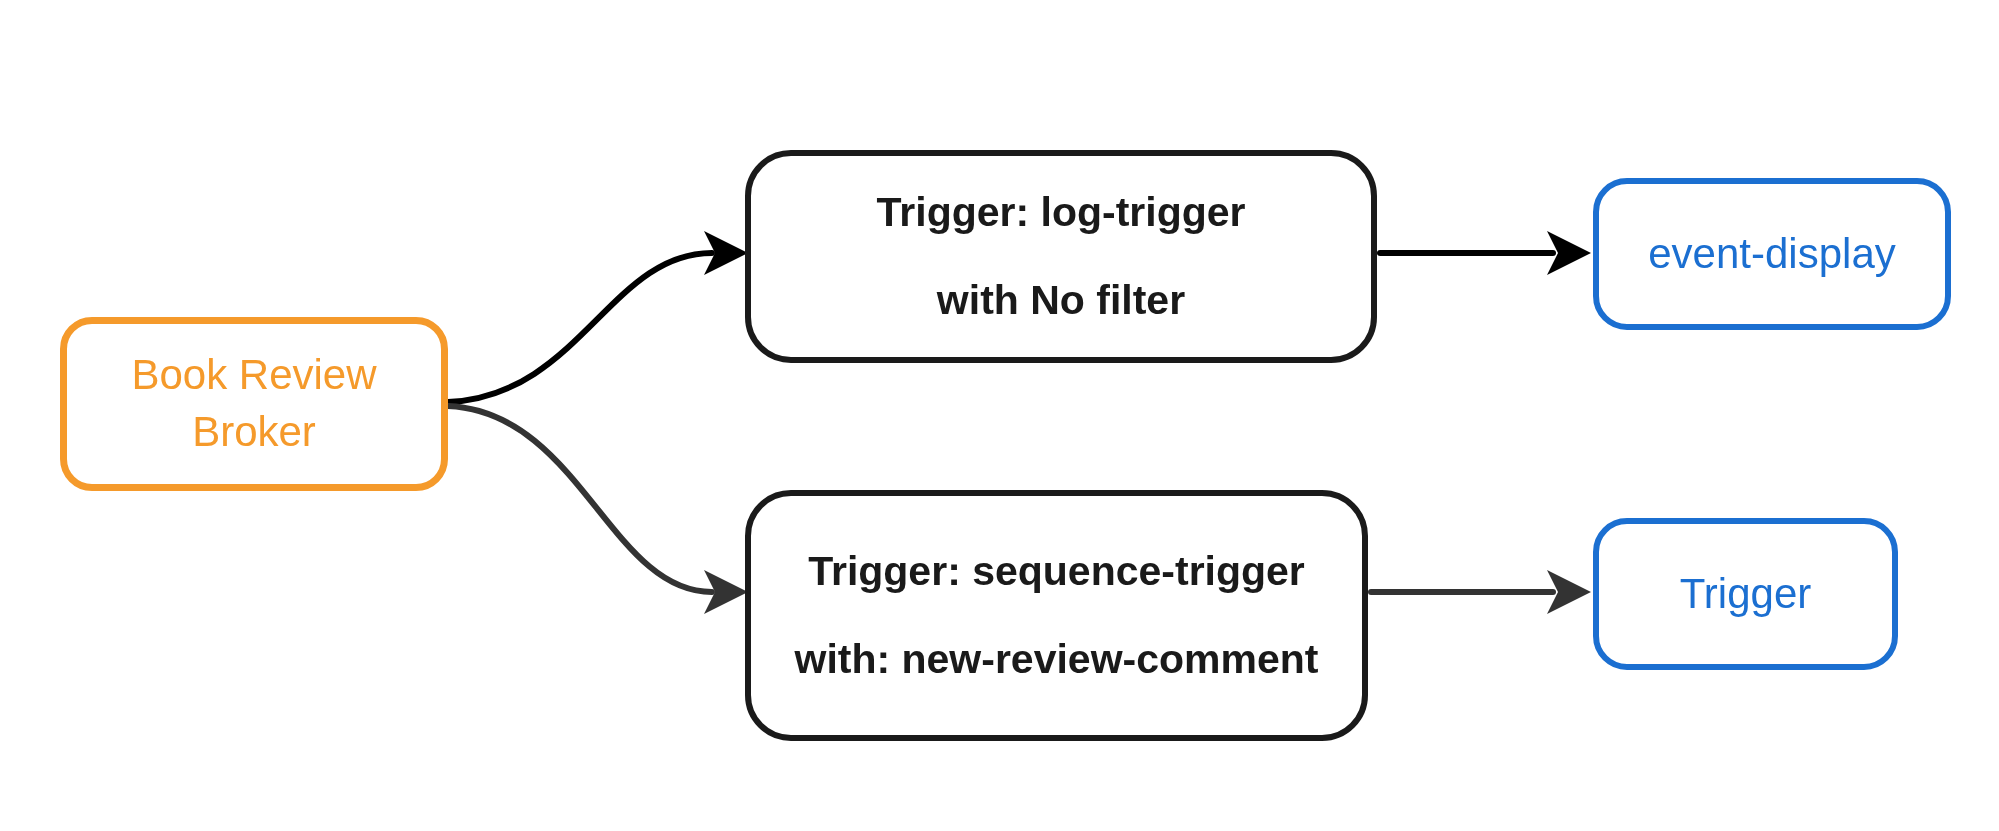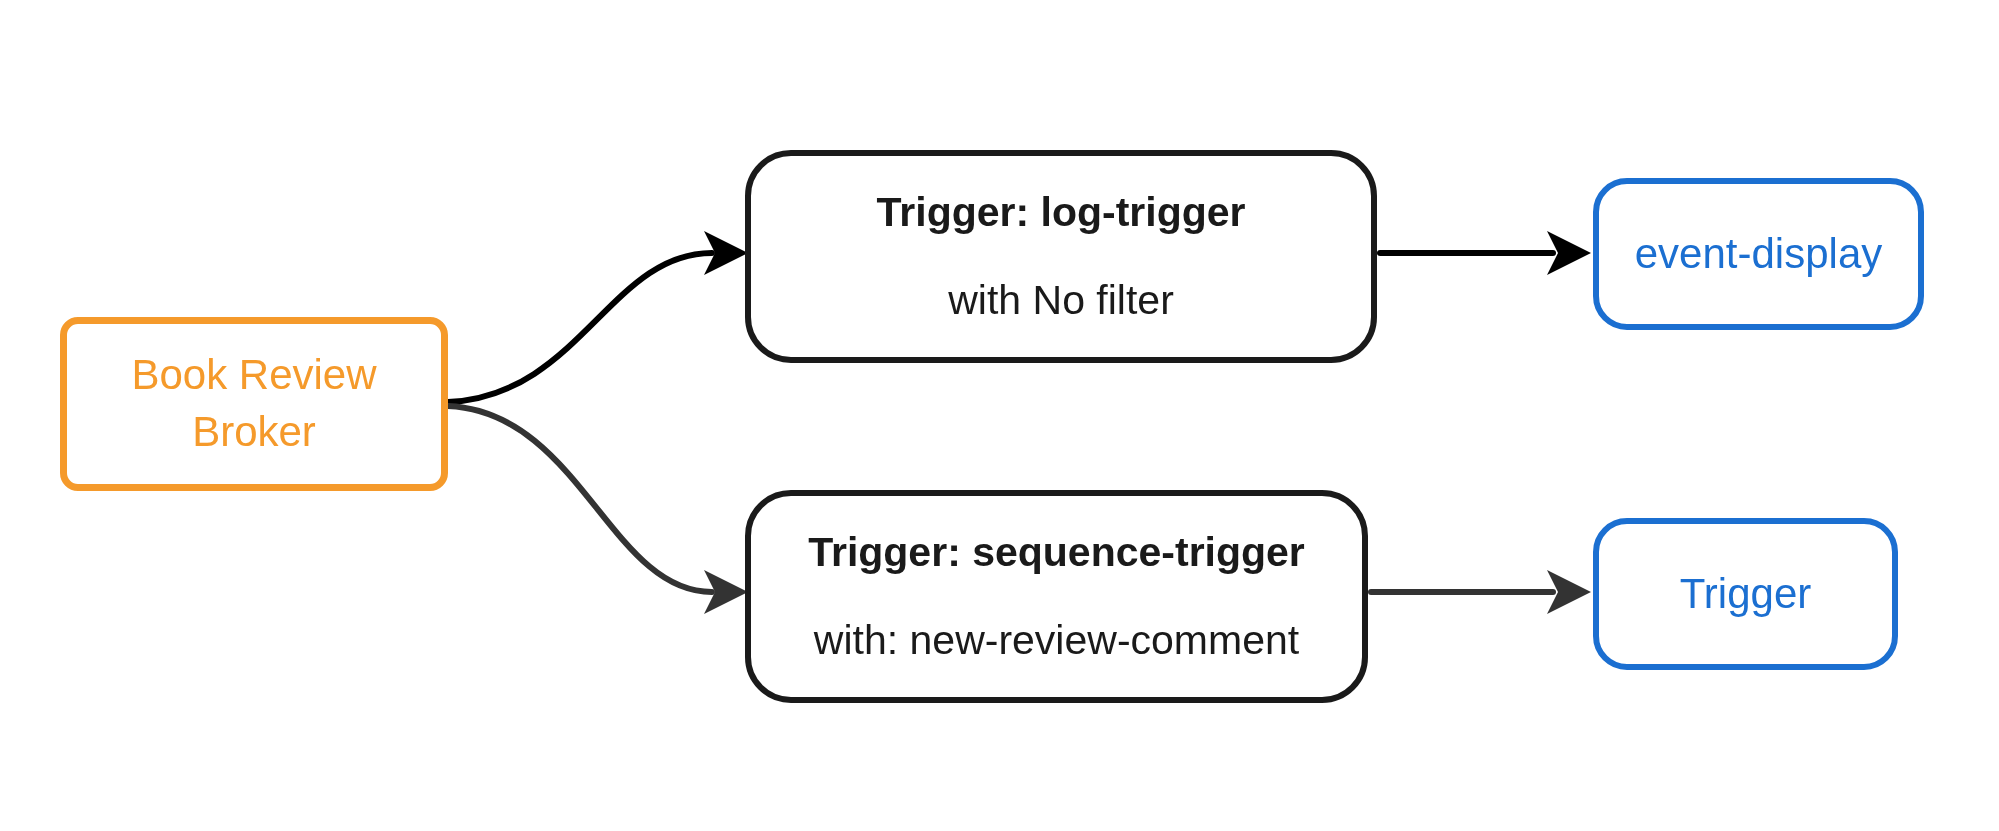"event-display" .node-sink-top { width: 331px -> 358px }
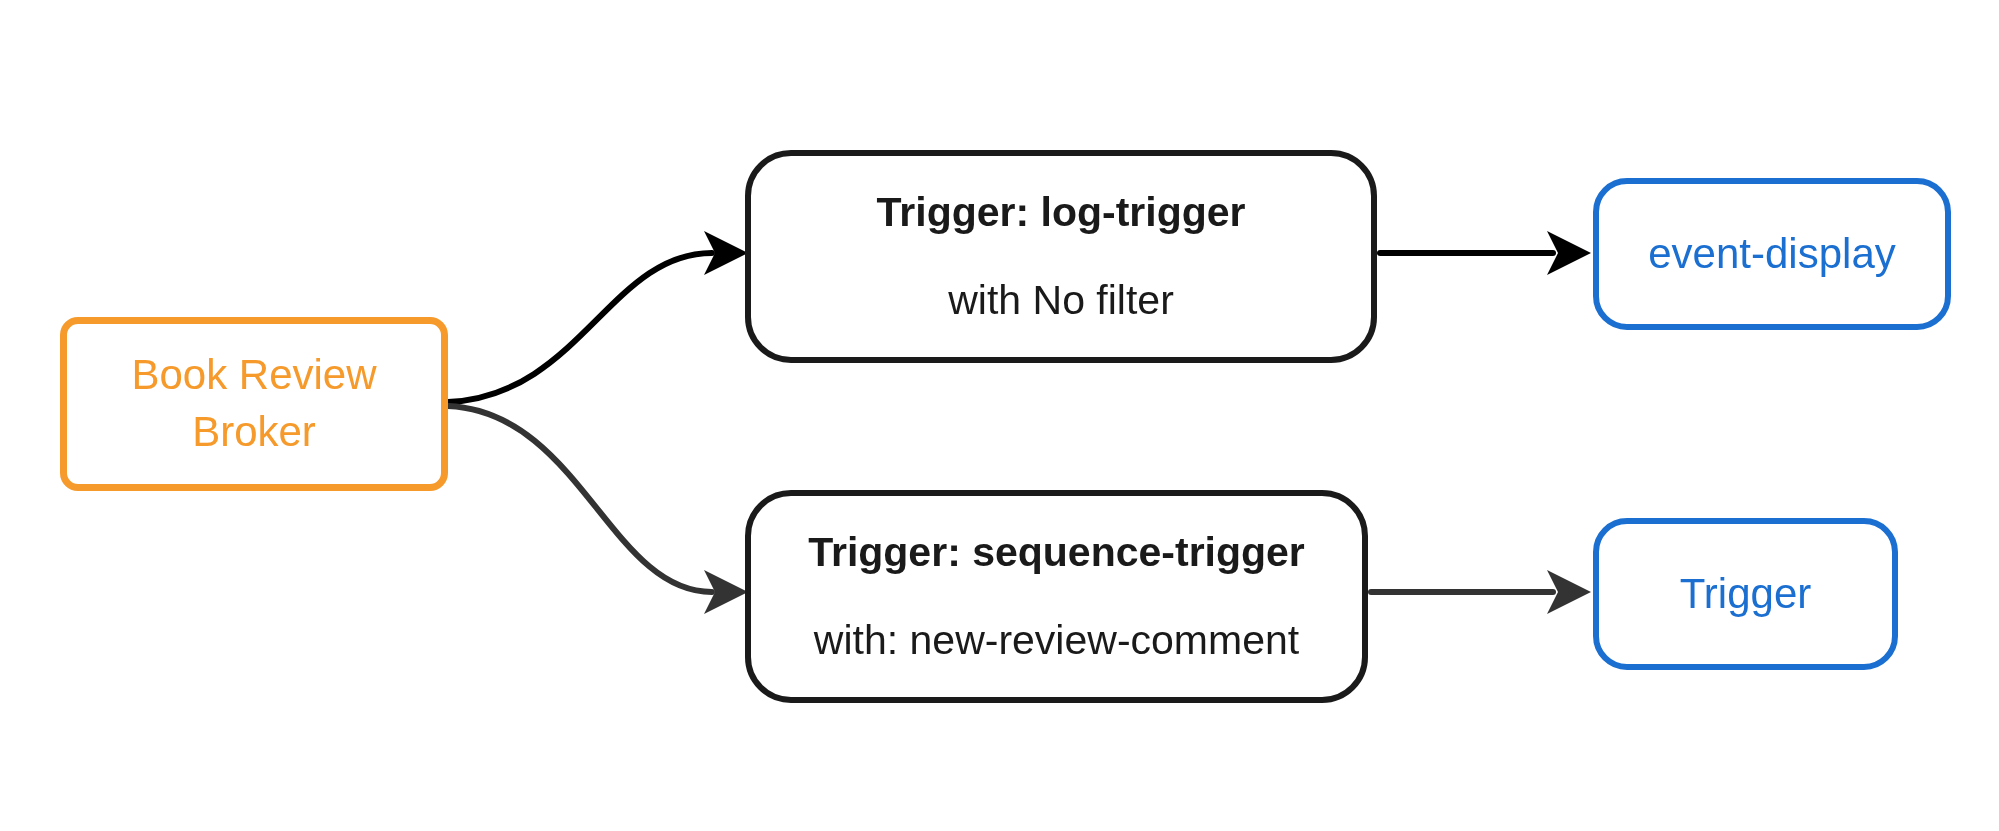"with No filter" .node-trigger .subtitle { font-weight: normal -> bold }
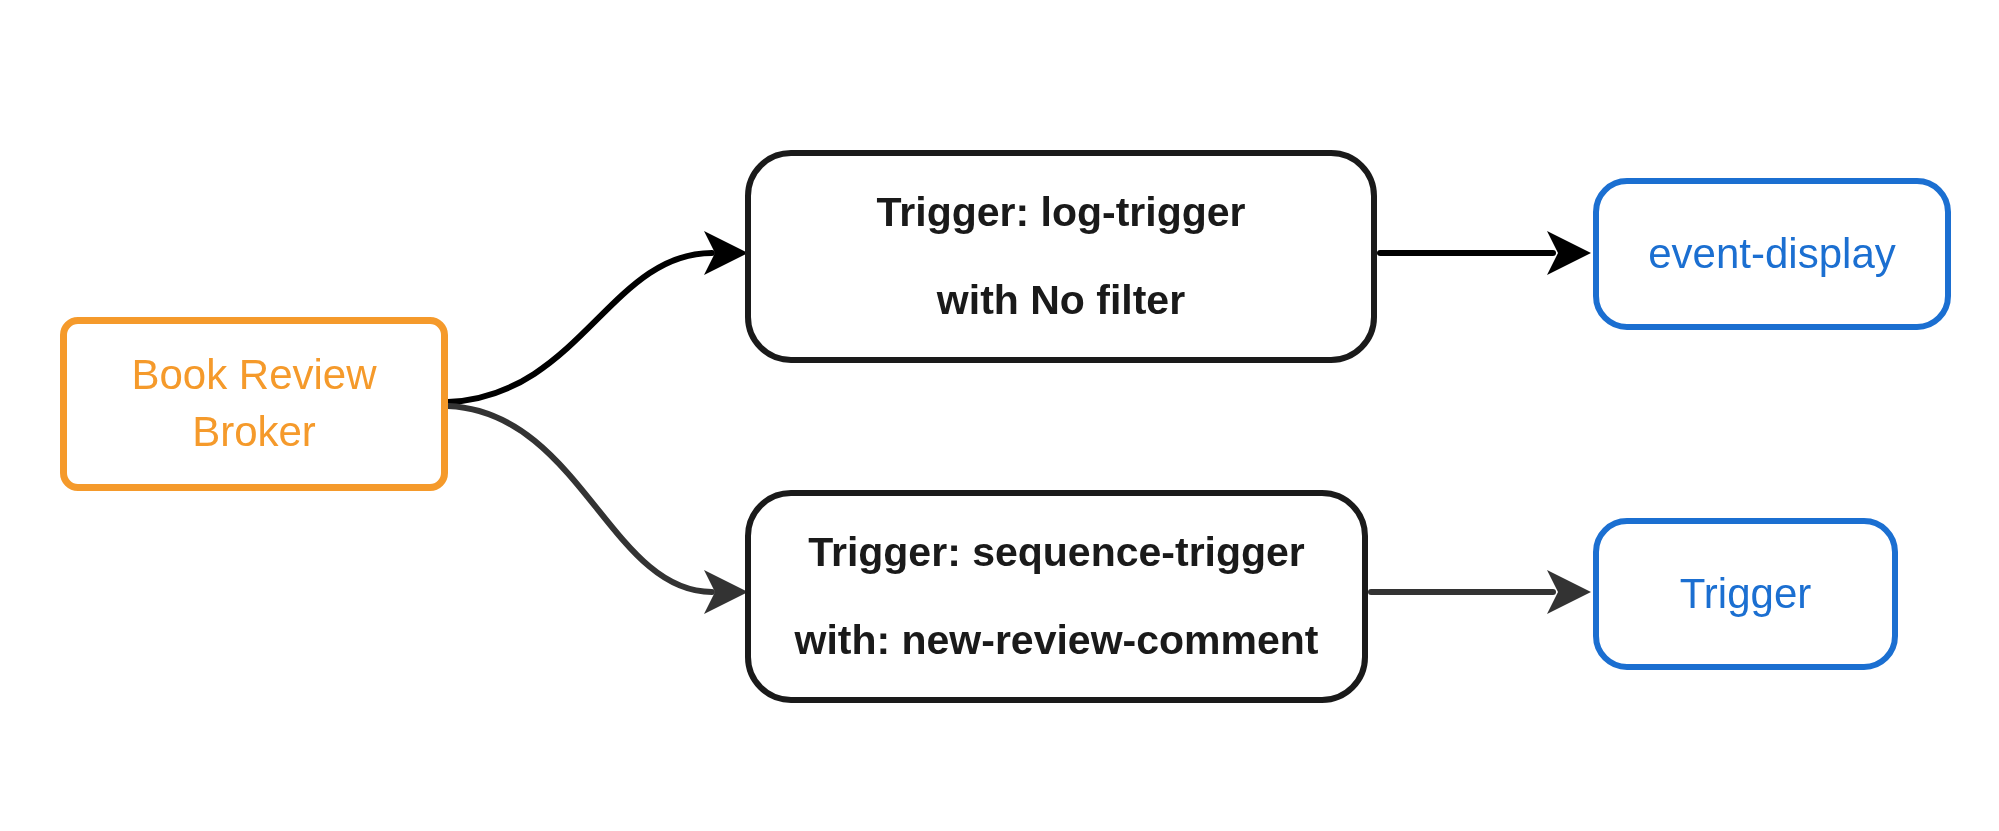"Book Review Broker" .node-broker { border-radius: 18px -> 32px }
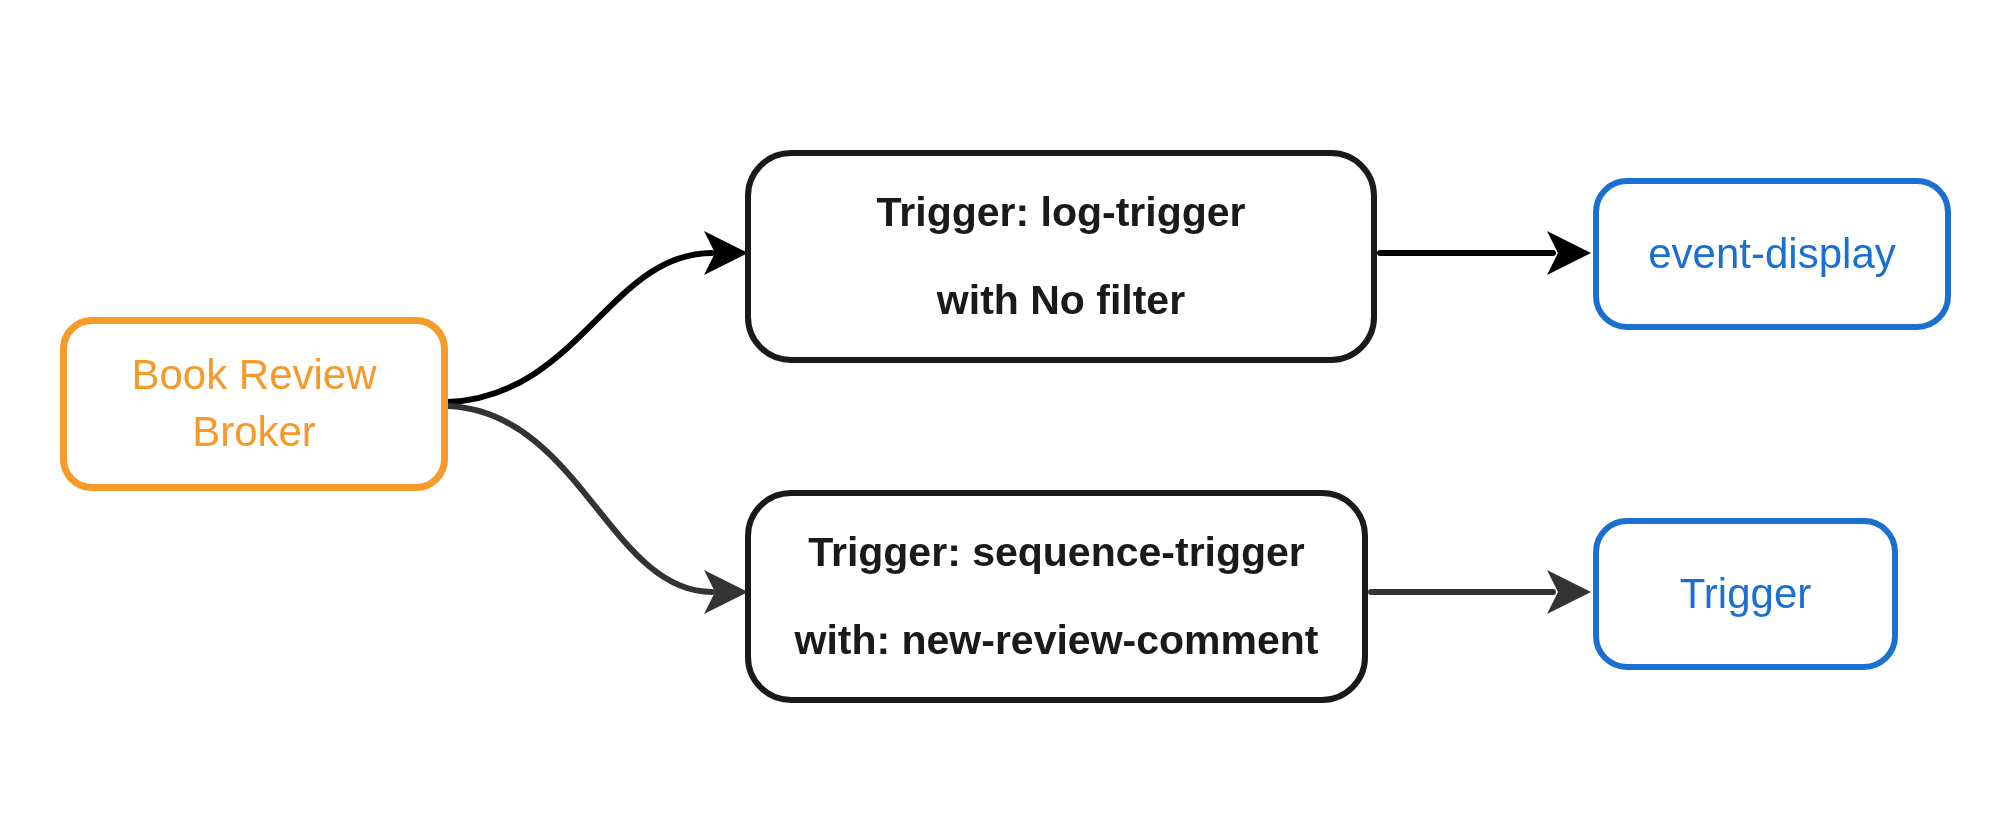"Trigger: sequence-trigger" .node-trigger-bottom { height: 213px -> 251px }
